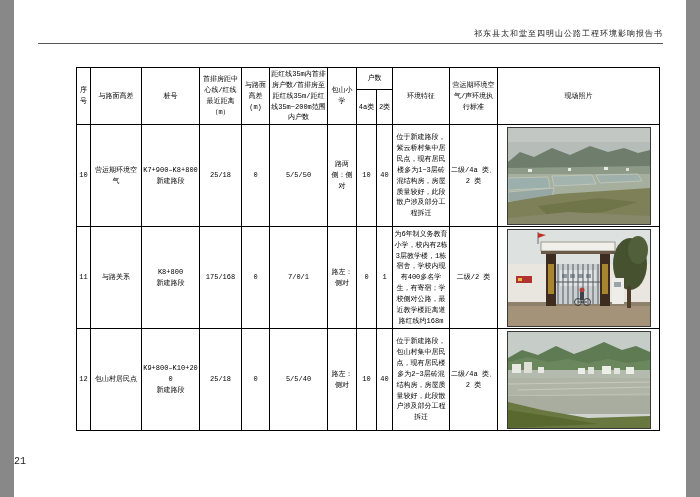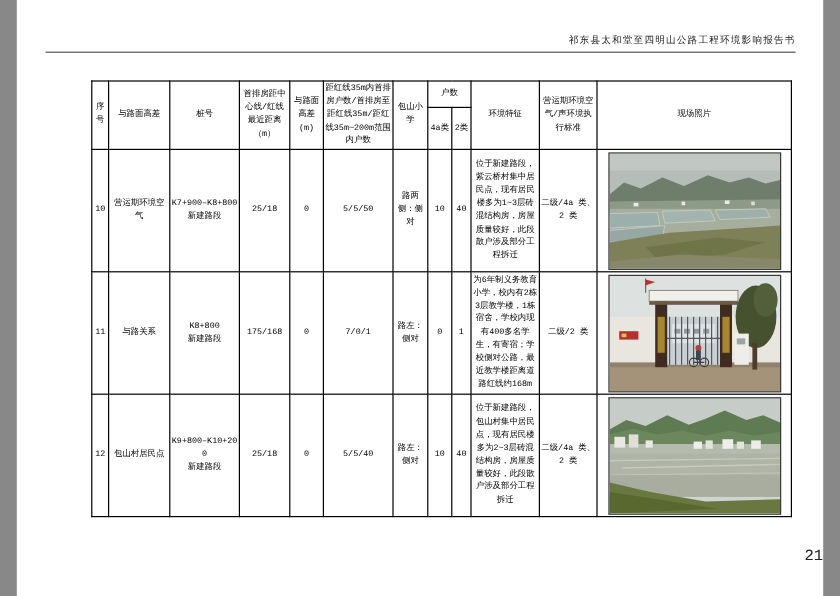"21" .page-number { font-size: 13px -> 10px; text-align: right -> left }
